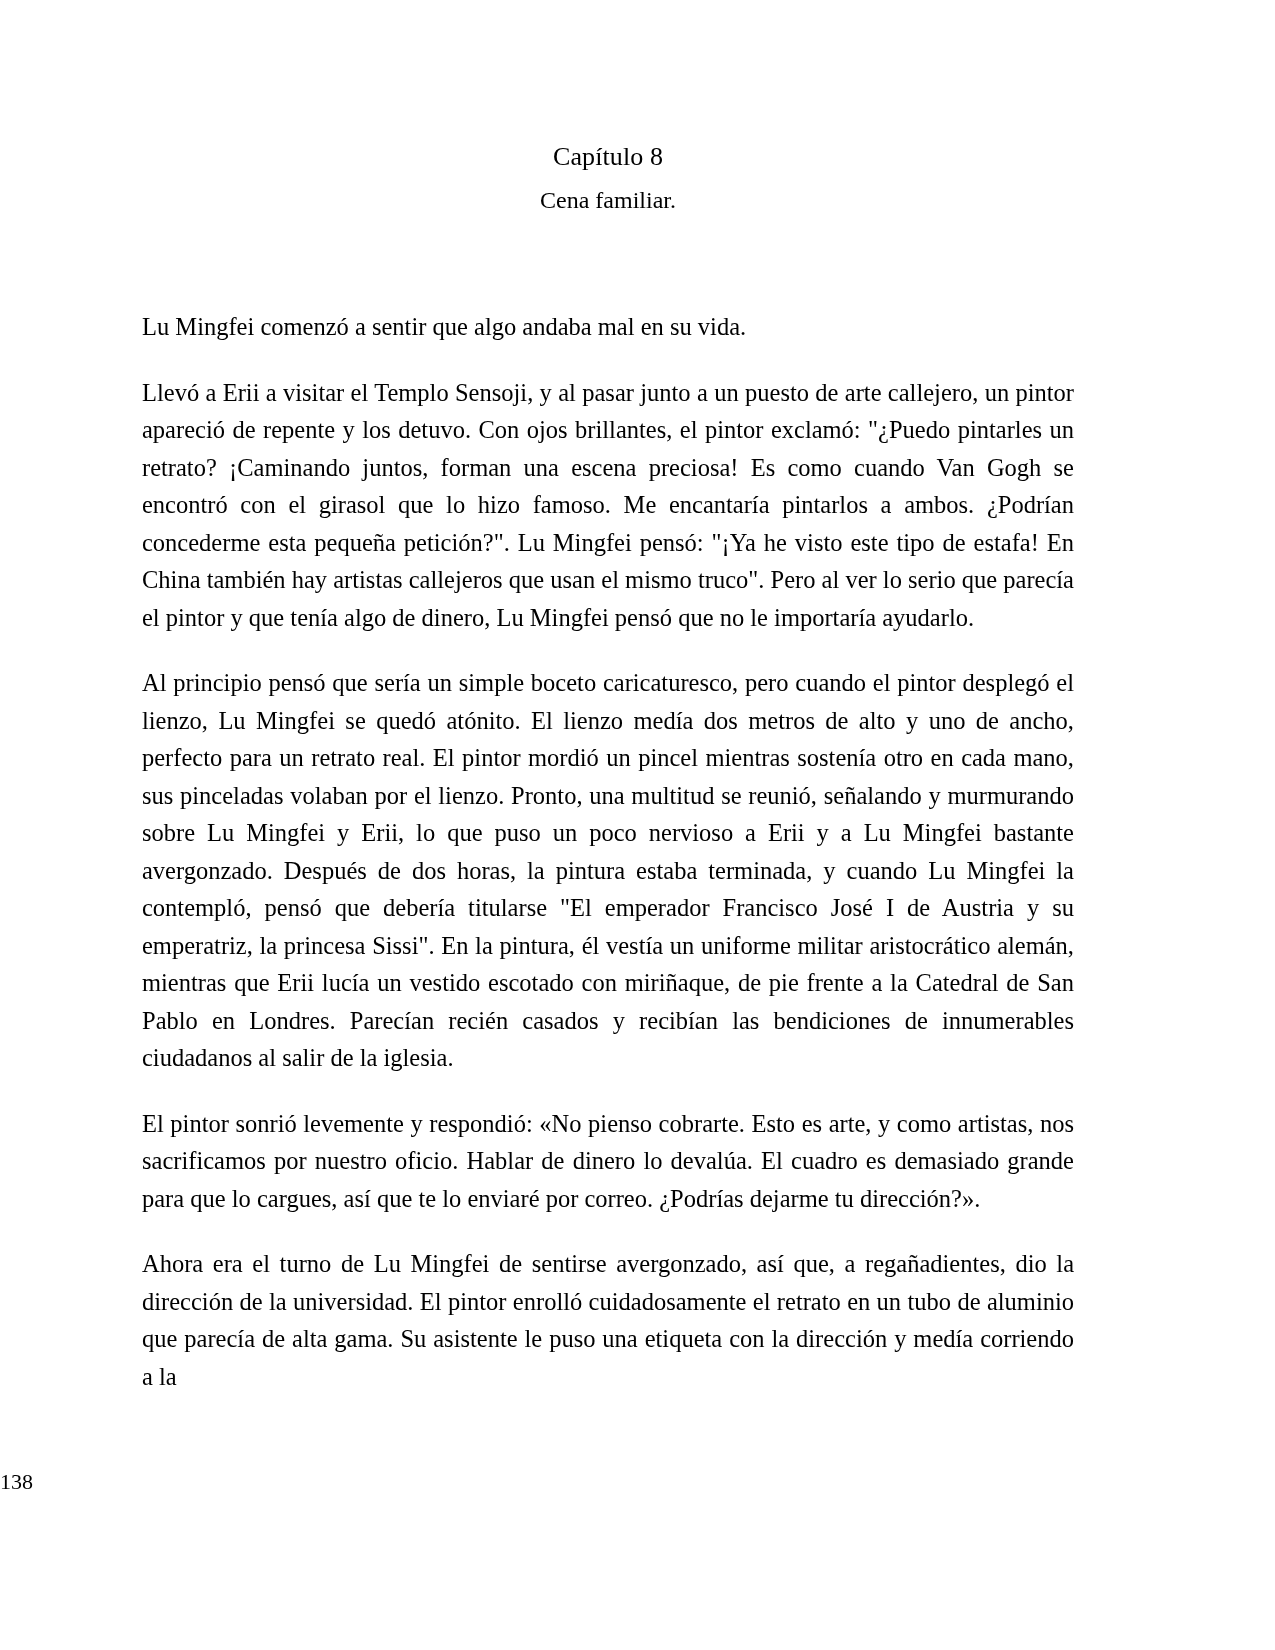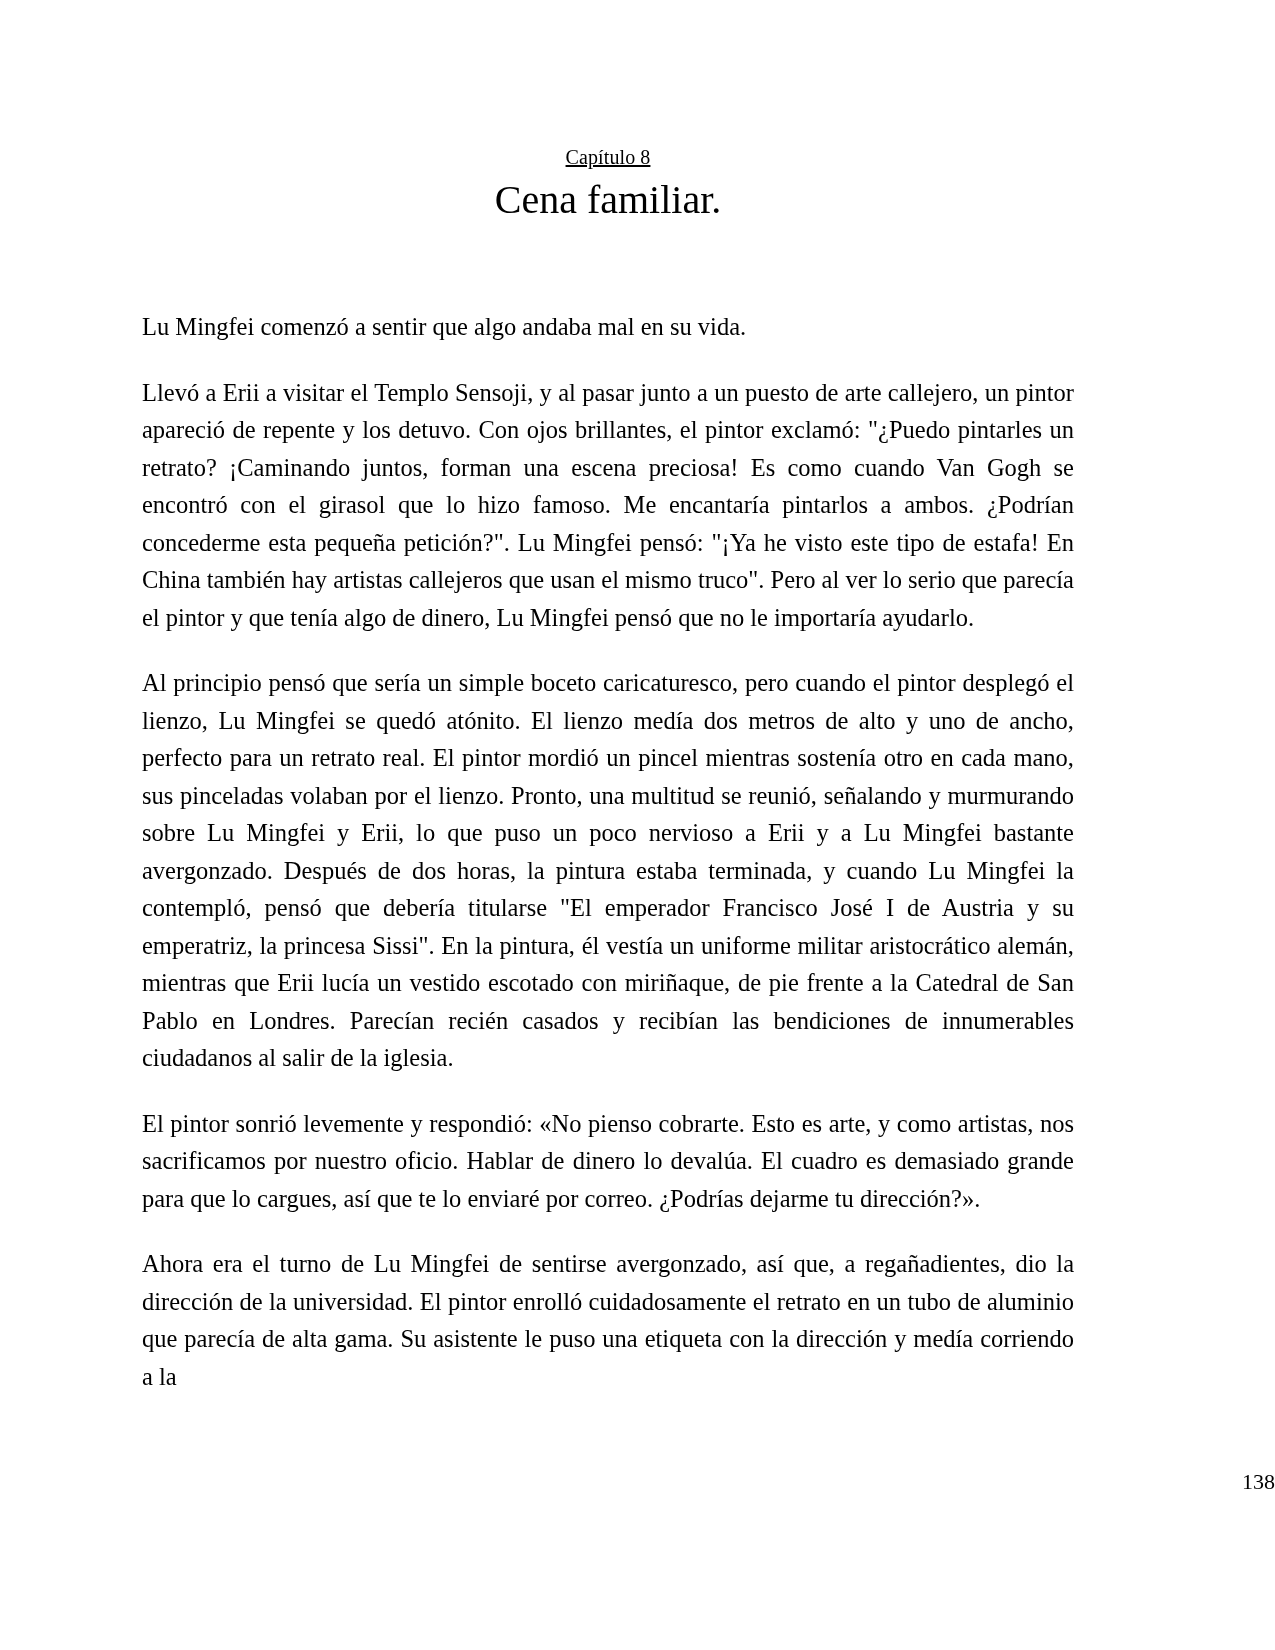"Capítulo 8" .chapter-label { font-size: 20px -> 26px; text-decoration: underline -> none }
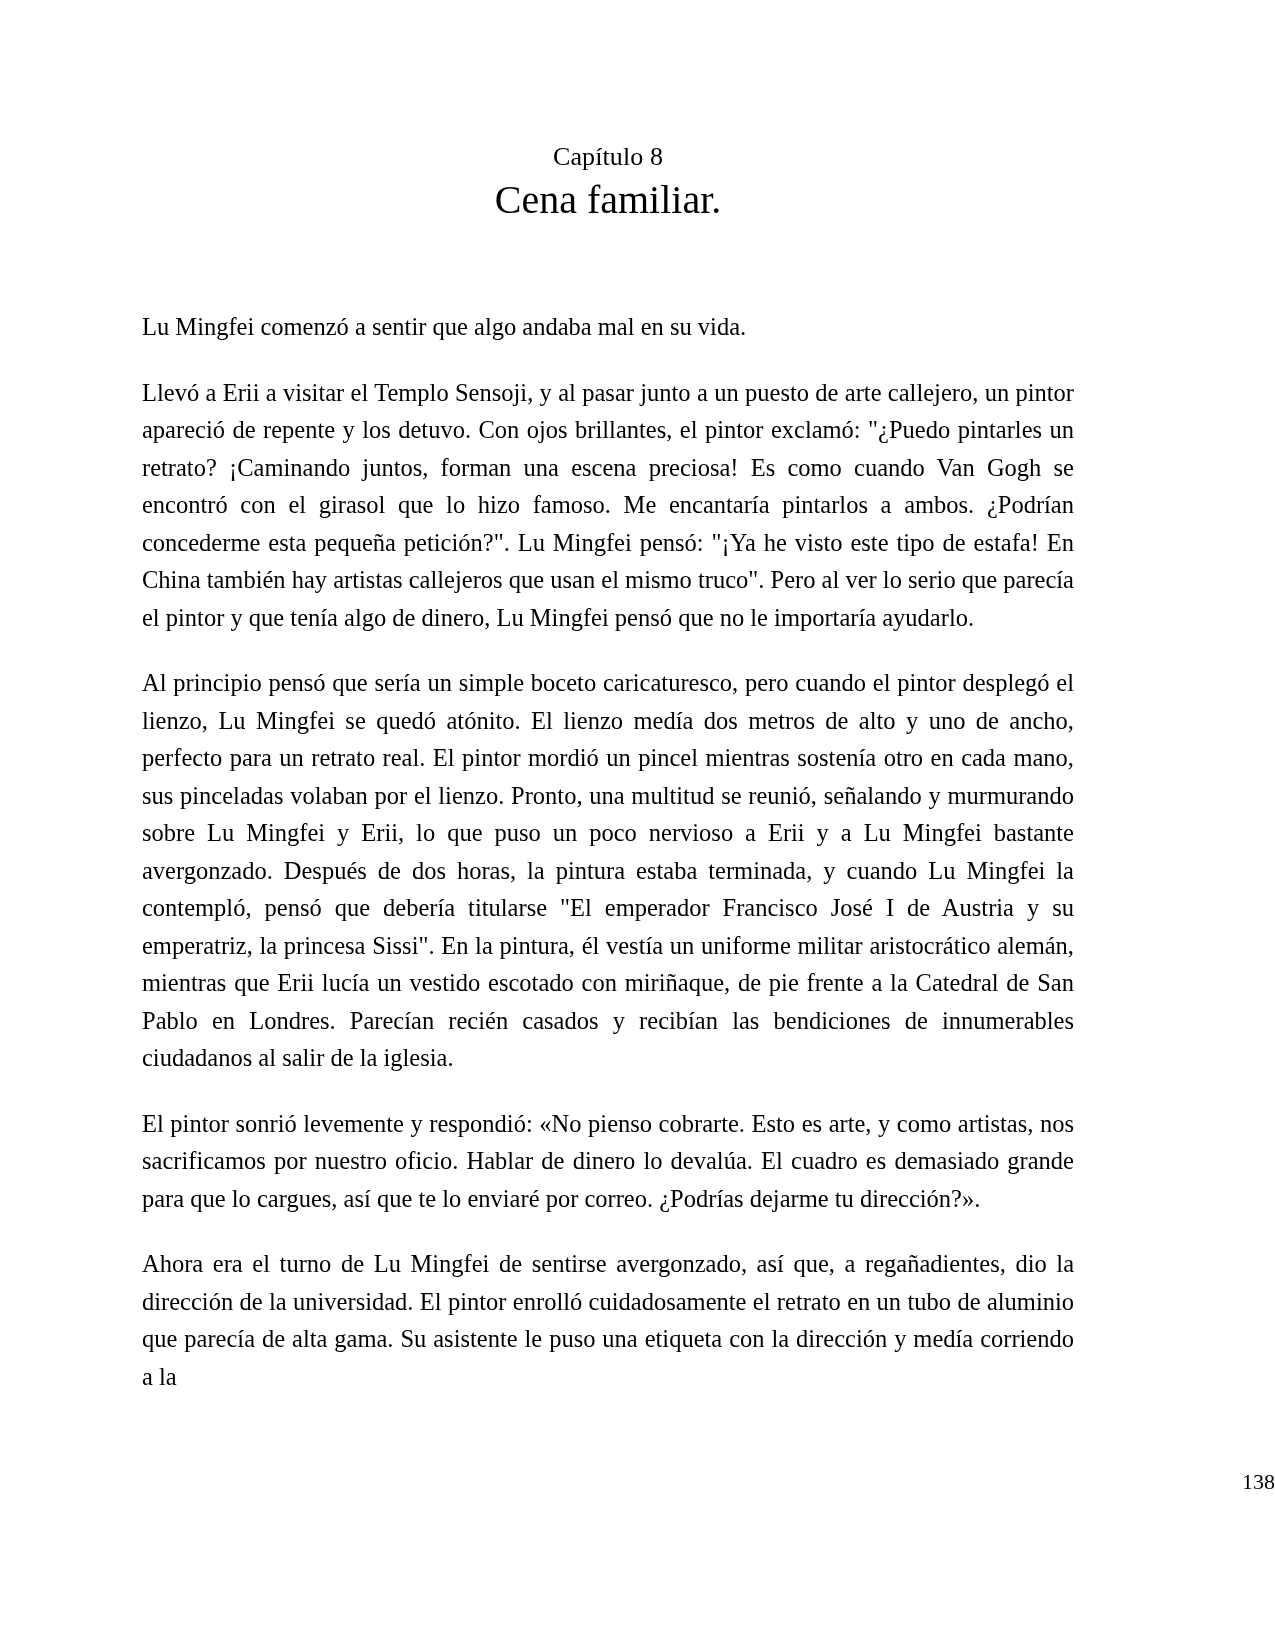"Cena familiar." .chapter-title { font-size: 40px -> 24px }
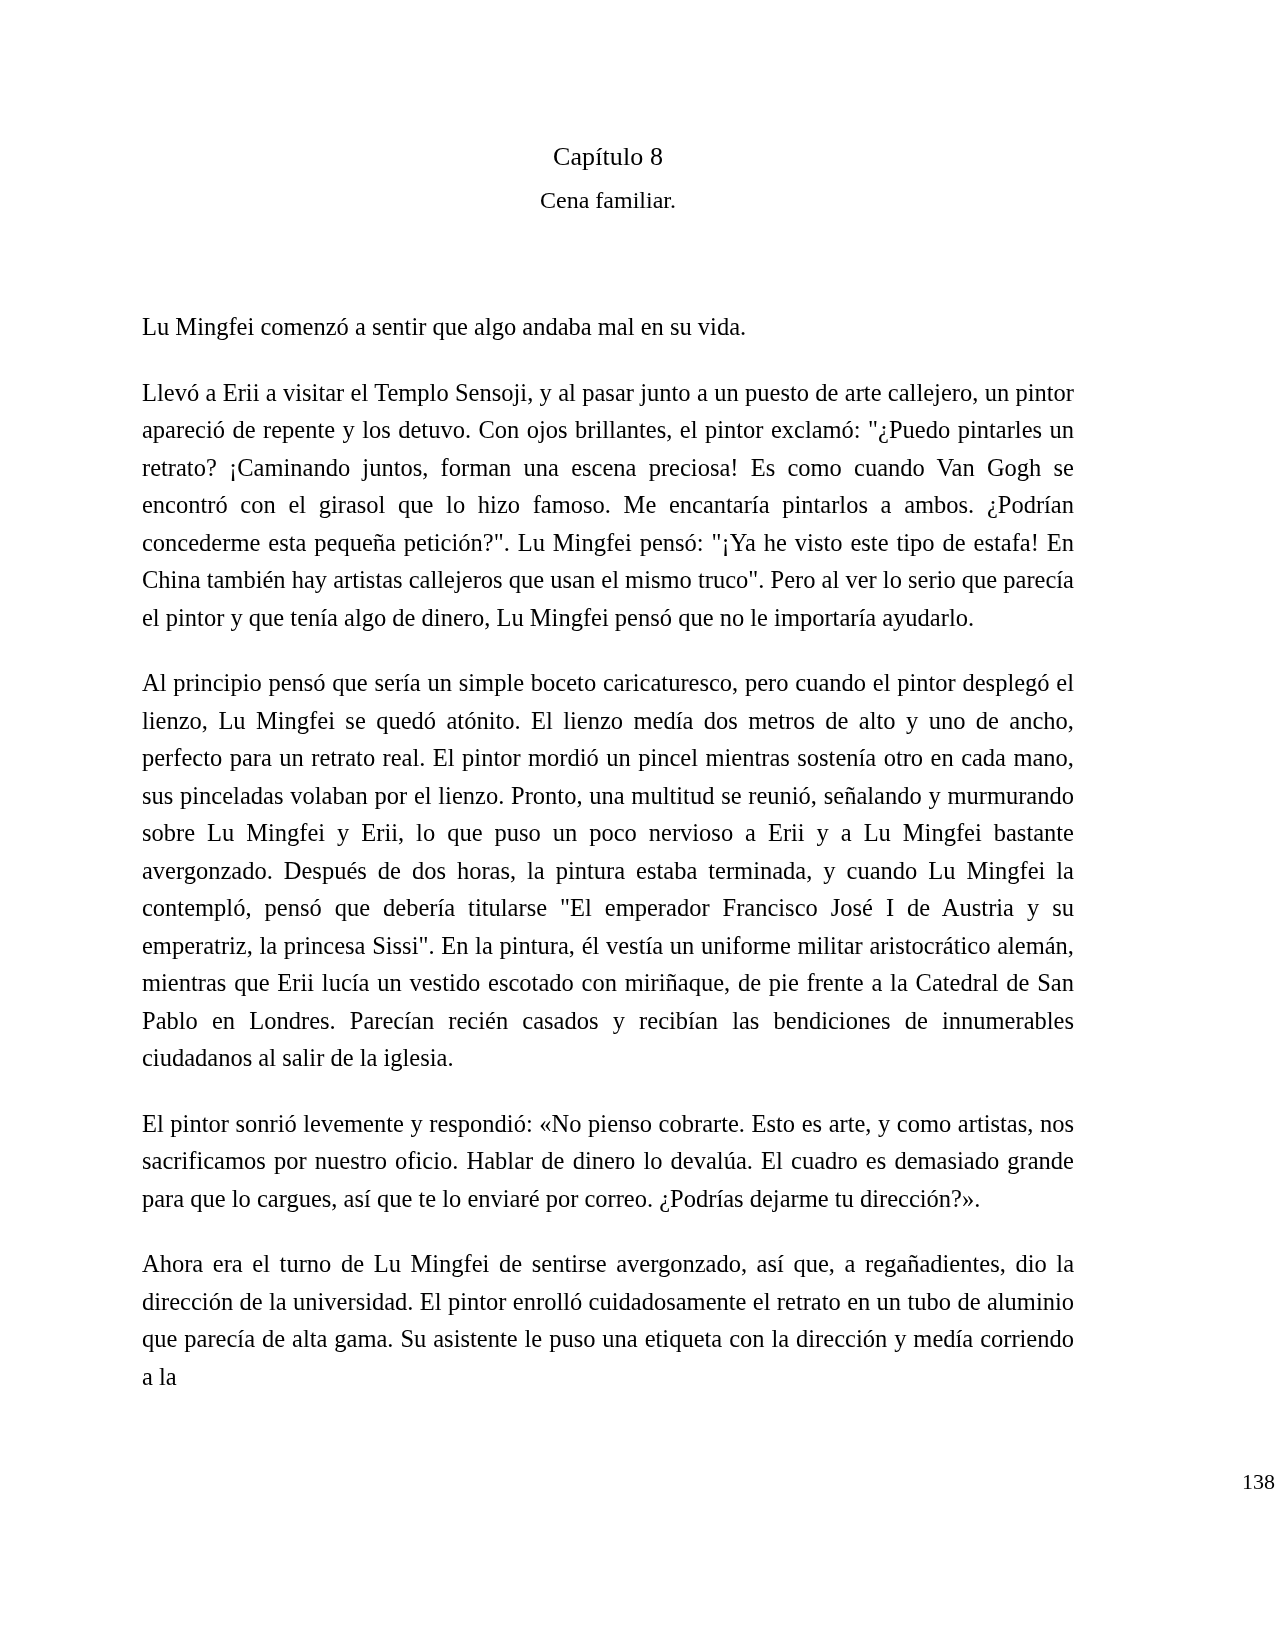"138" .folio { text-align: right -> left }
